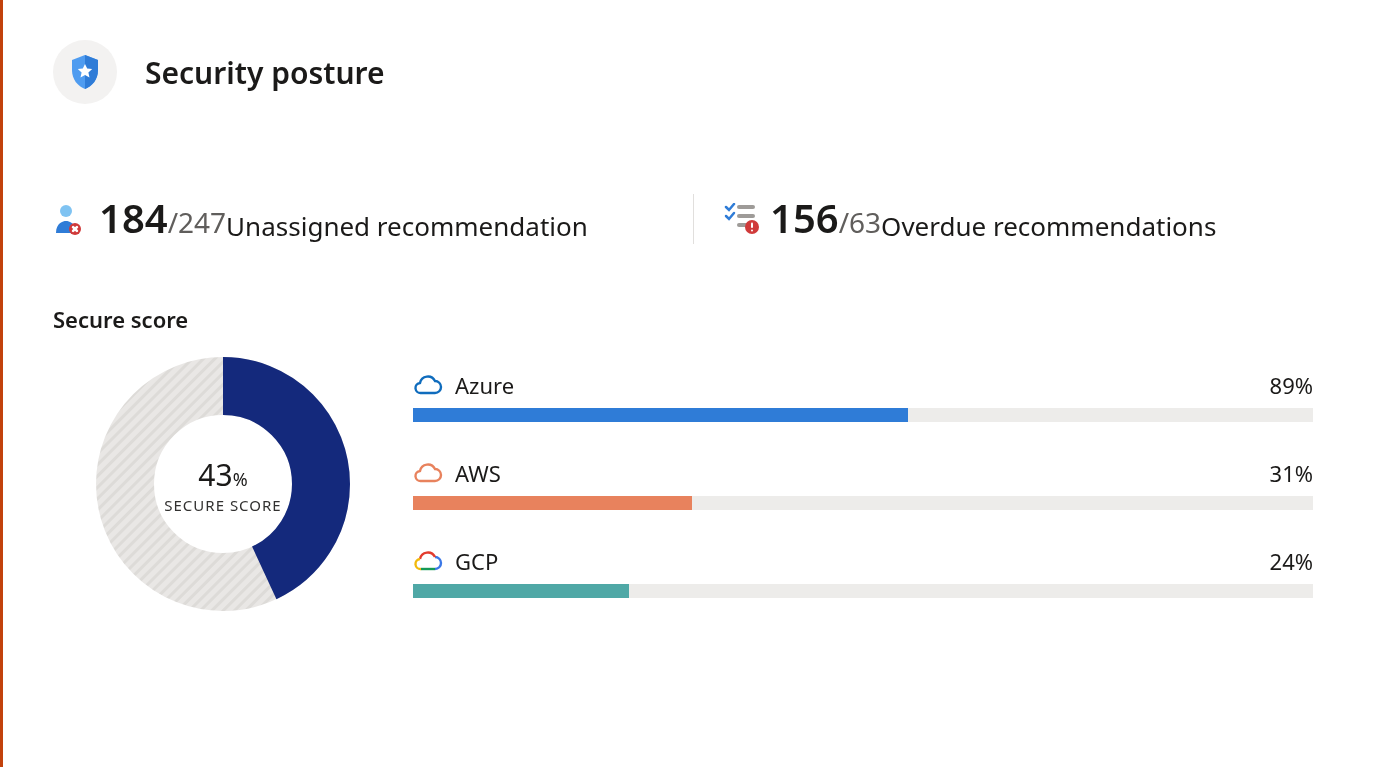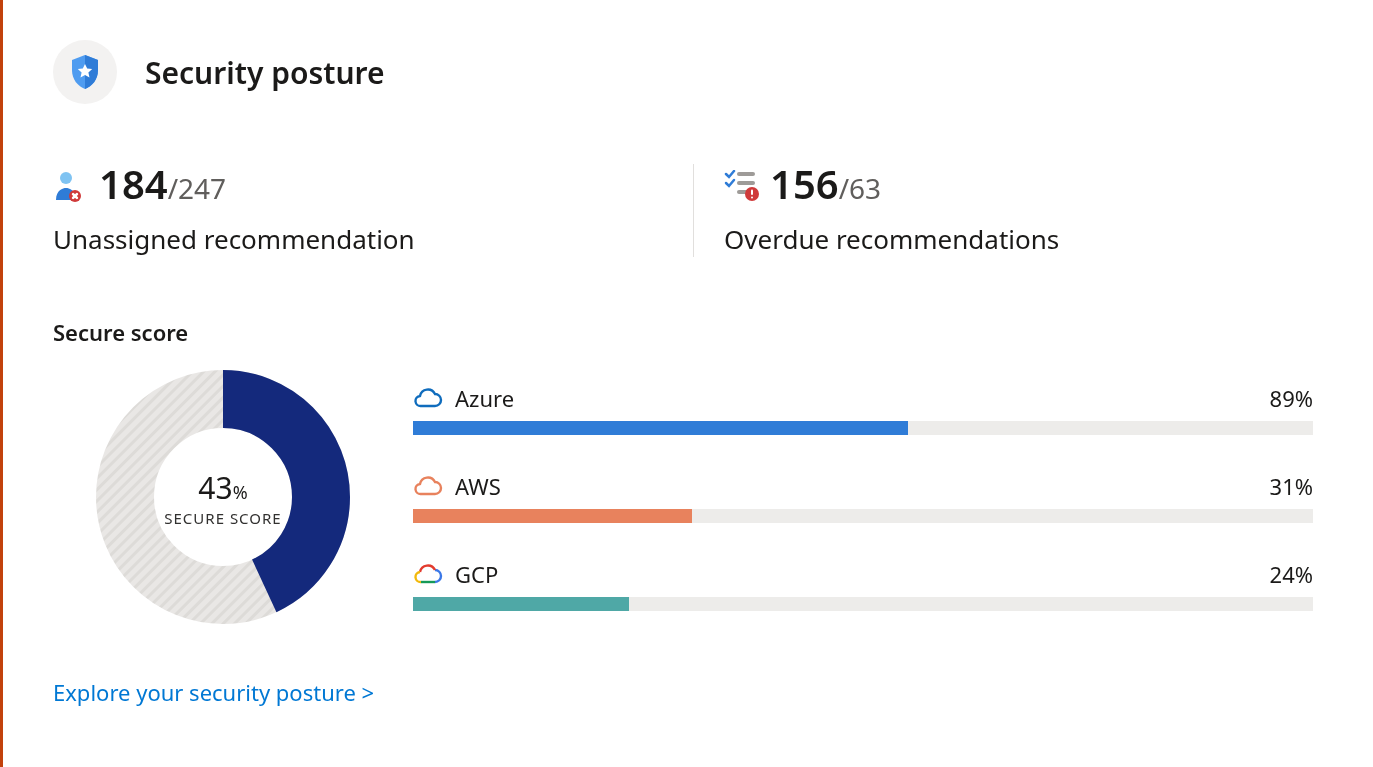"184/247" .stat-block { flex-direction: column -> row; margin-top: none -> 30px }
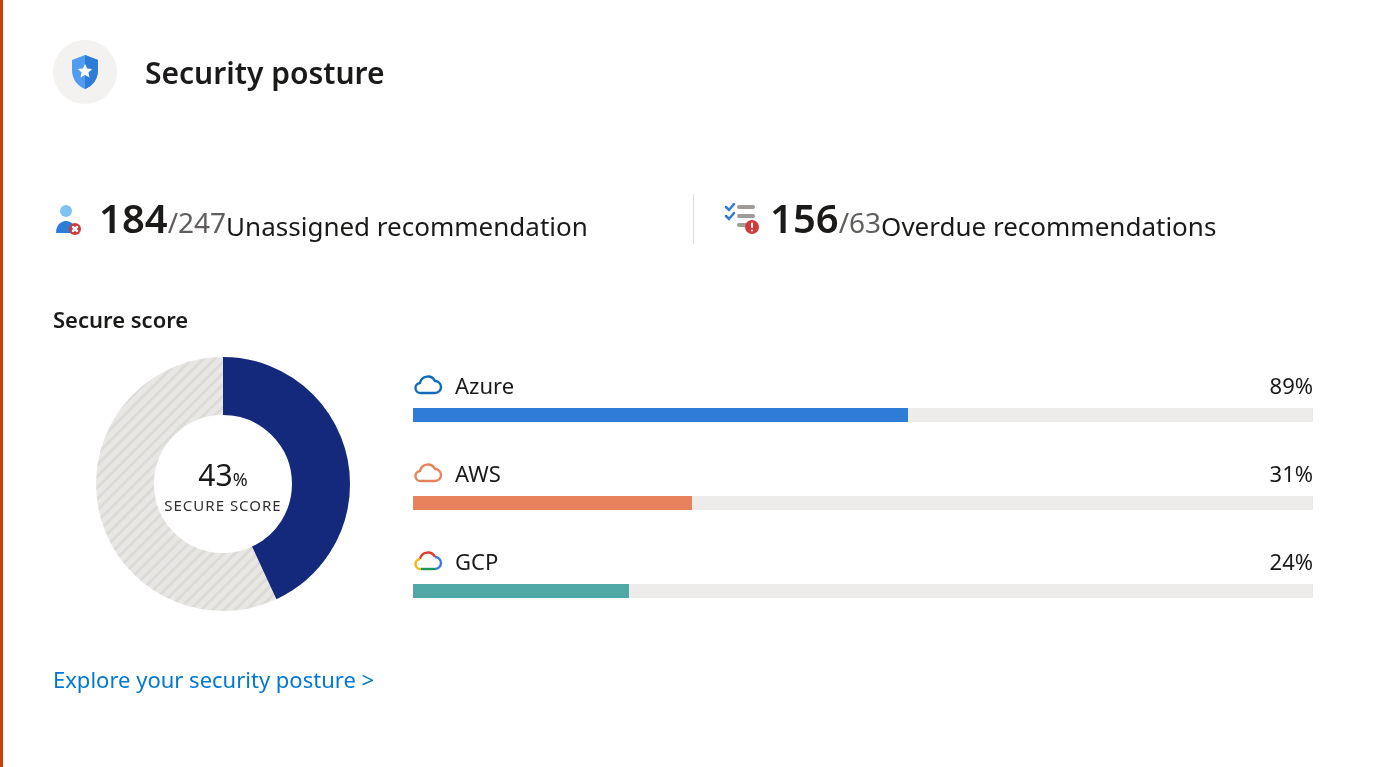"Explore your security posture >" a.explore-link { html: <a>Explore your security posture &gt;</a> -> none }
